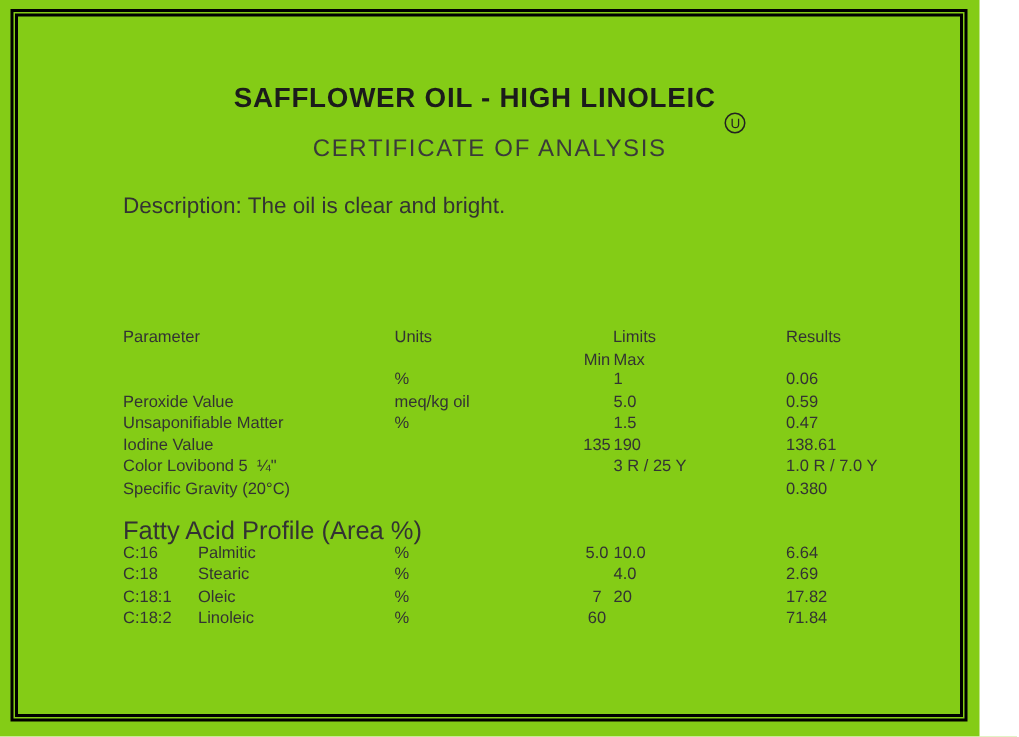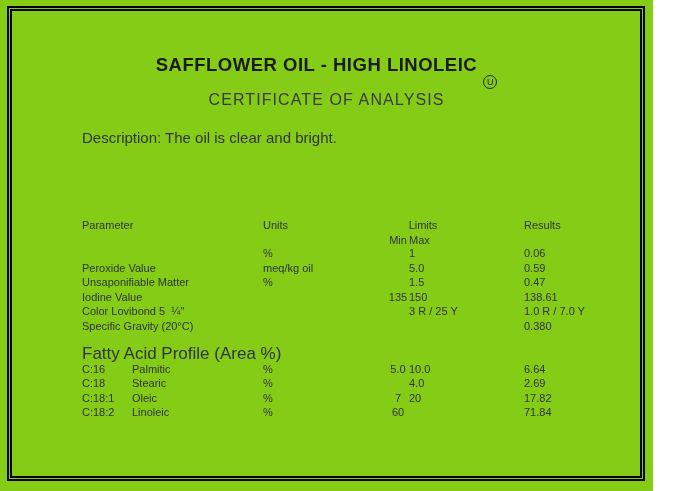"150" span.cell { text: 150 -> 190 }
